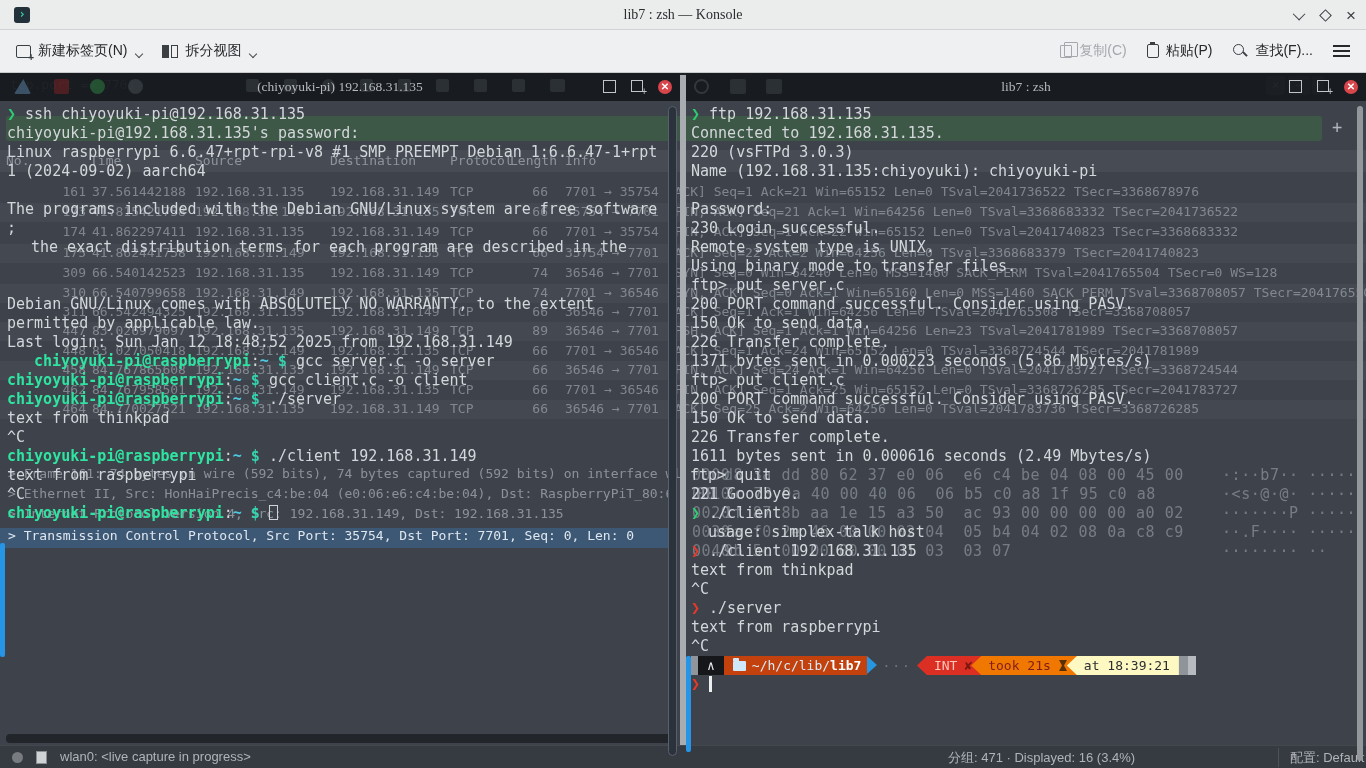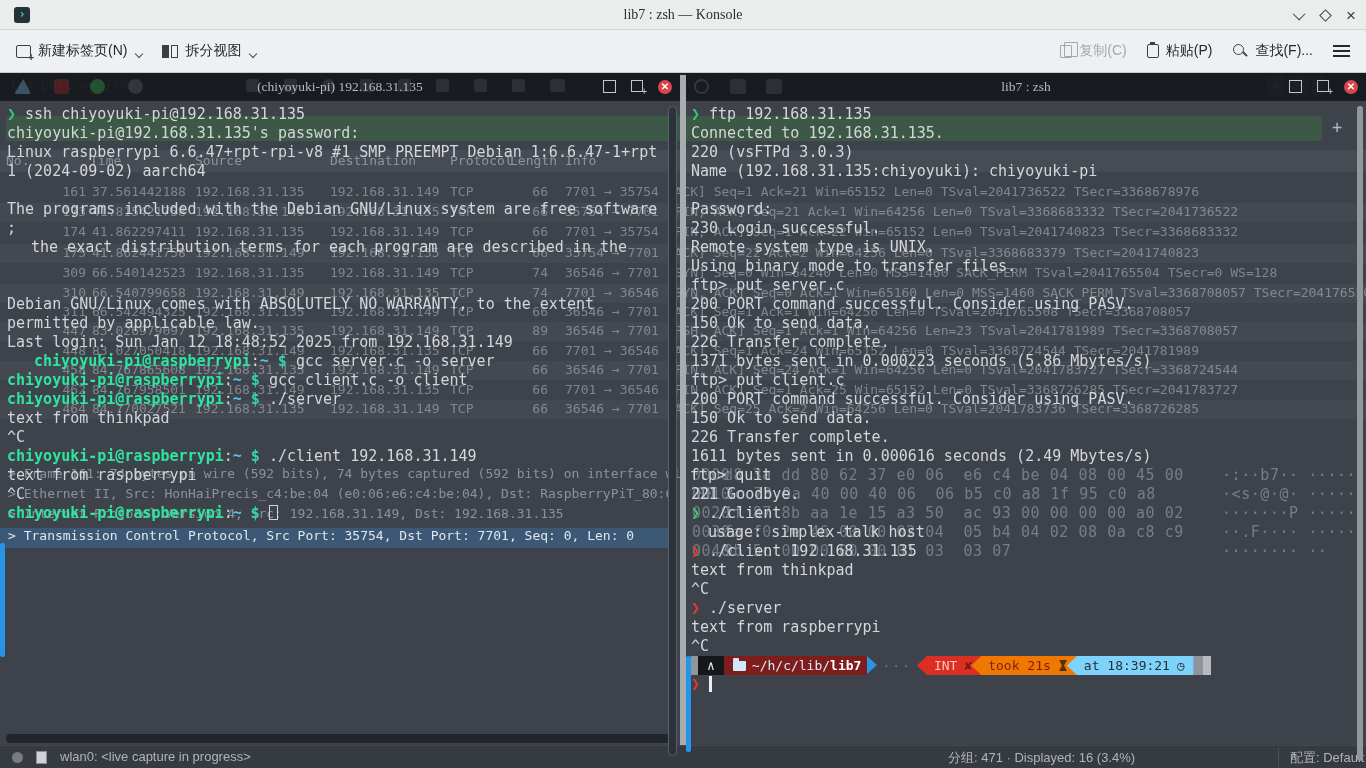"~/h/c/lib/" .pl-blue { background: #7f1d1d -> #c2410c }
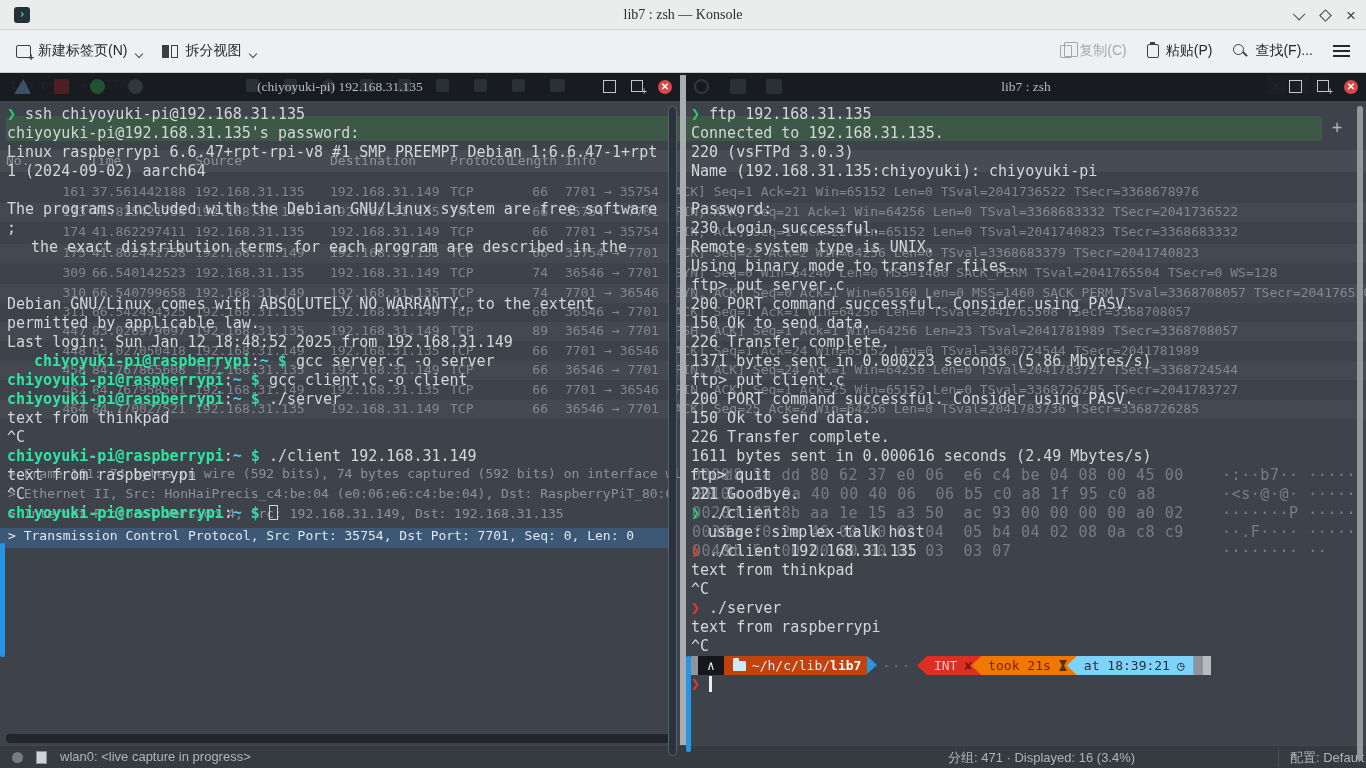"at 18:39:21" .pl-white { background: #7dd3fc -> #fef9c3; flex-direction: none -> column }
